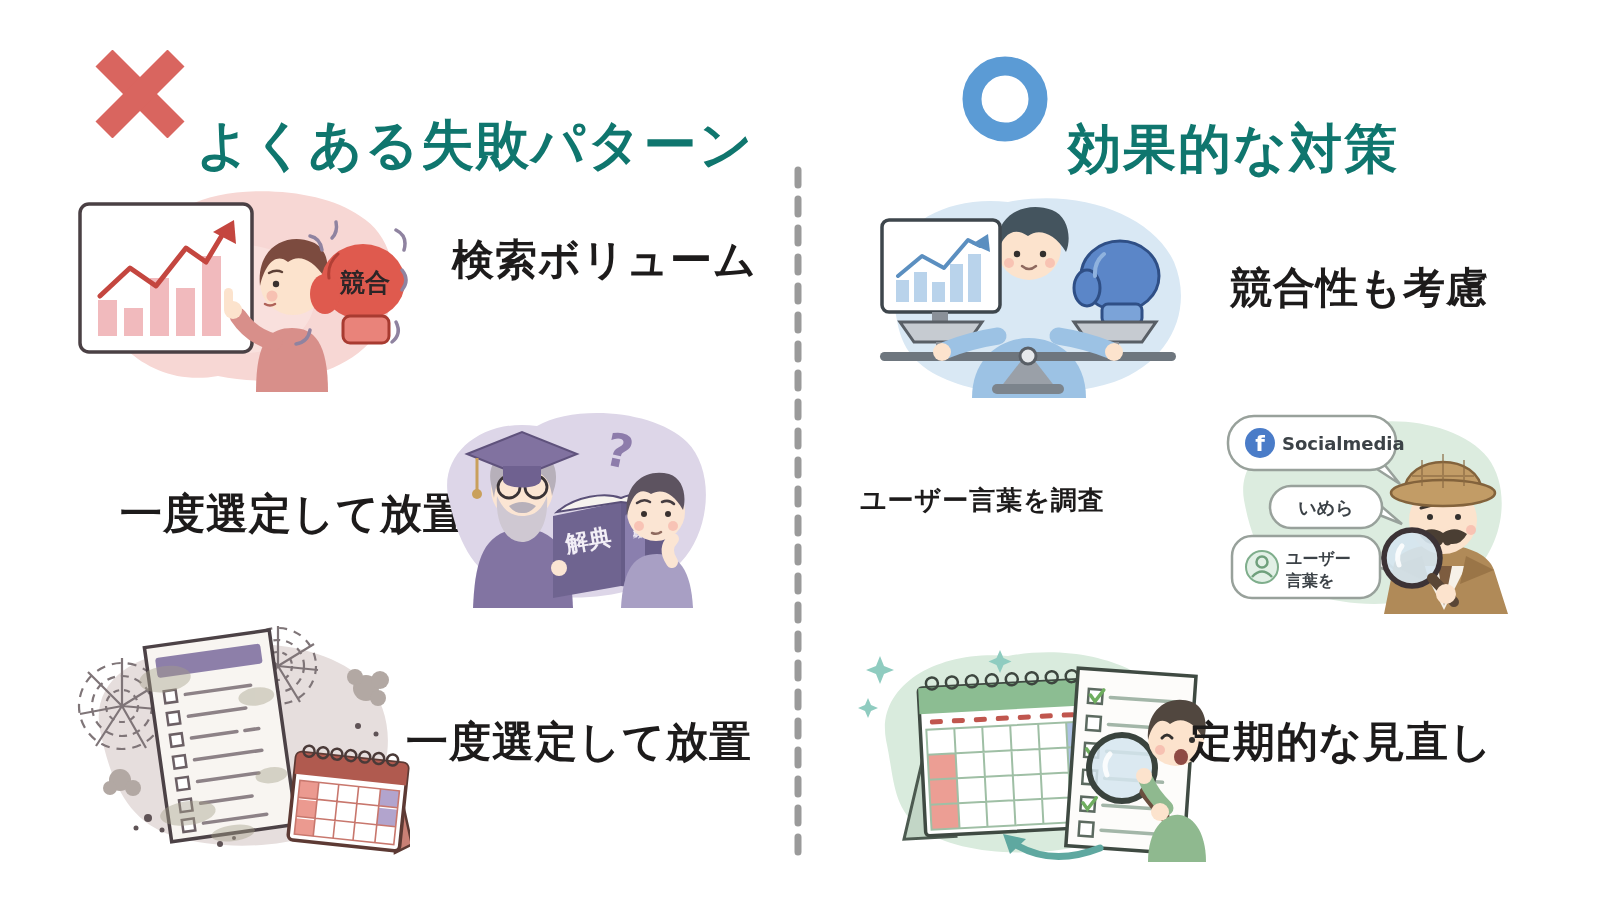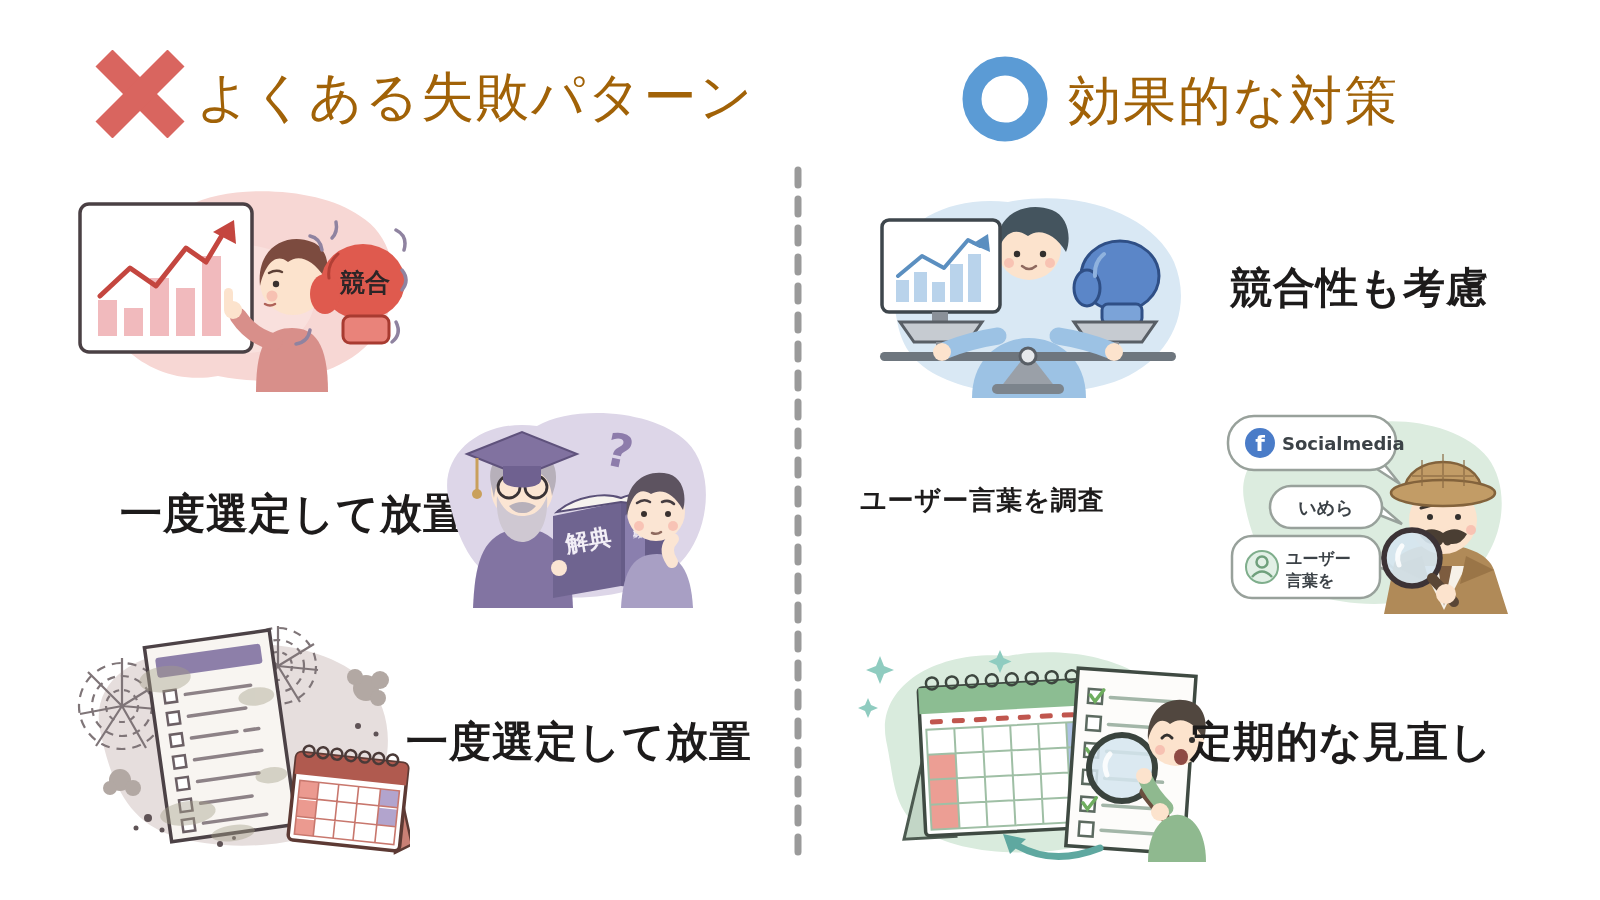"よくある失敗パターン" .h-title { color: #a16207 -> #0f766e; font-weight: 400 -> 700; margin-top: none -> 48px }
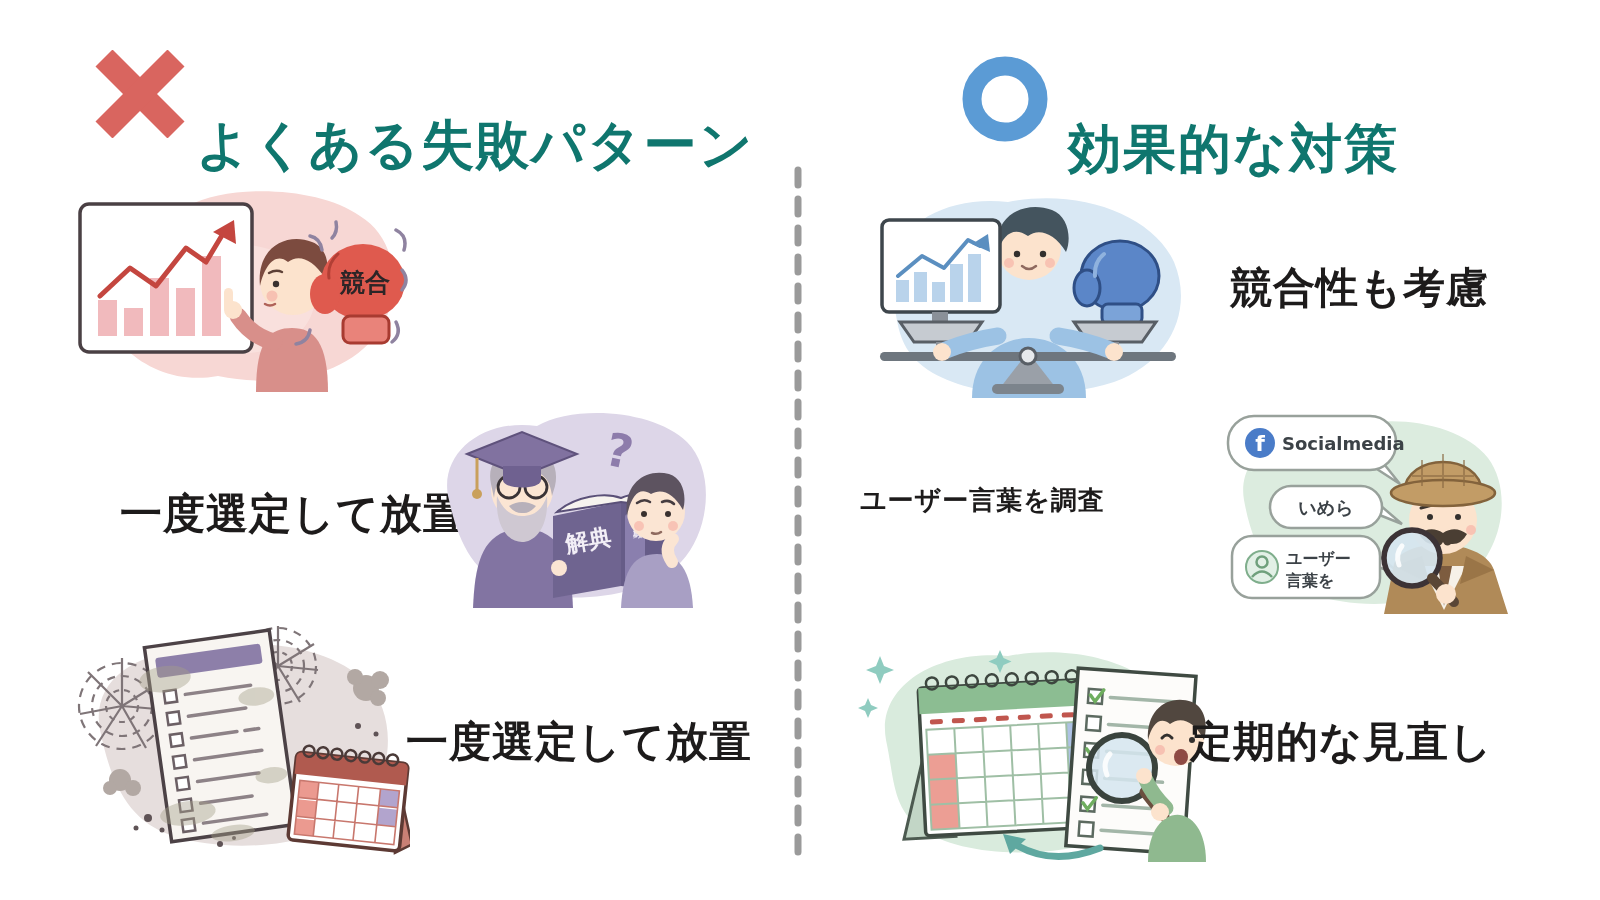"検索ボリューム" div { html: none -> <div>検索ボリューム</div> }
